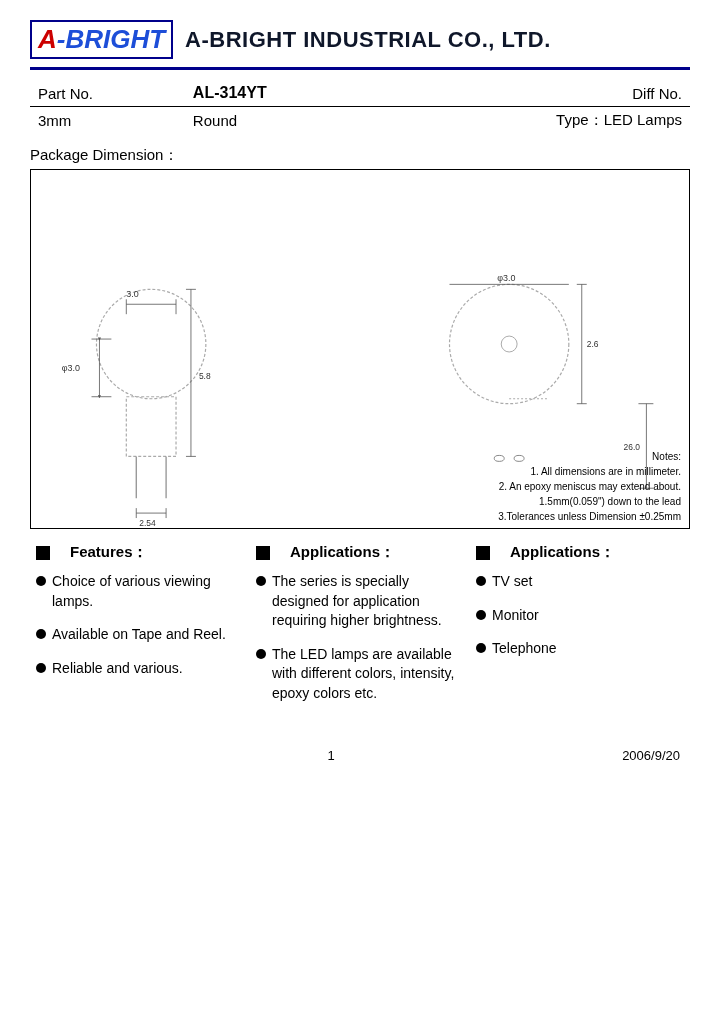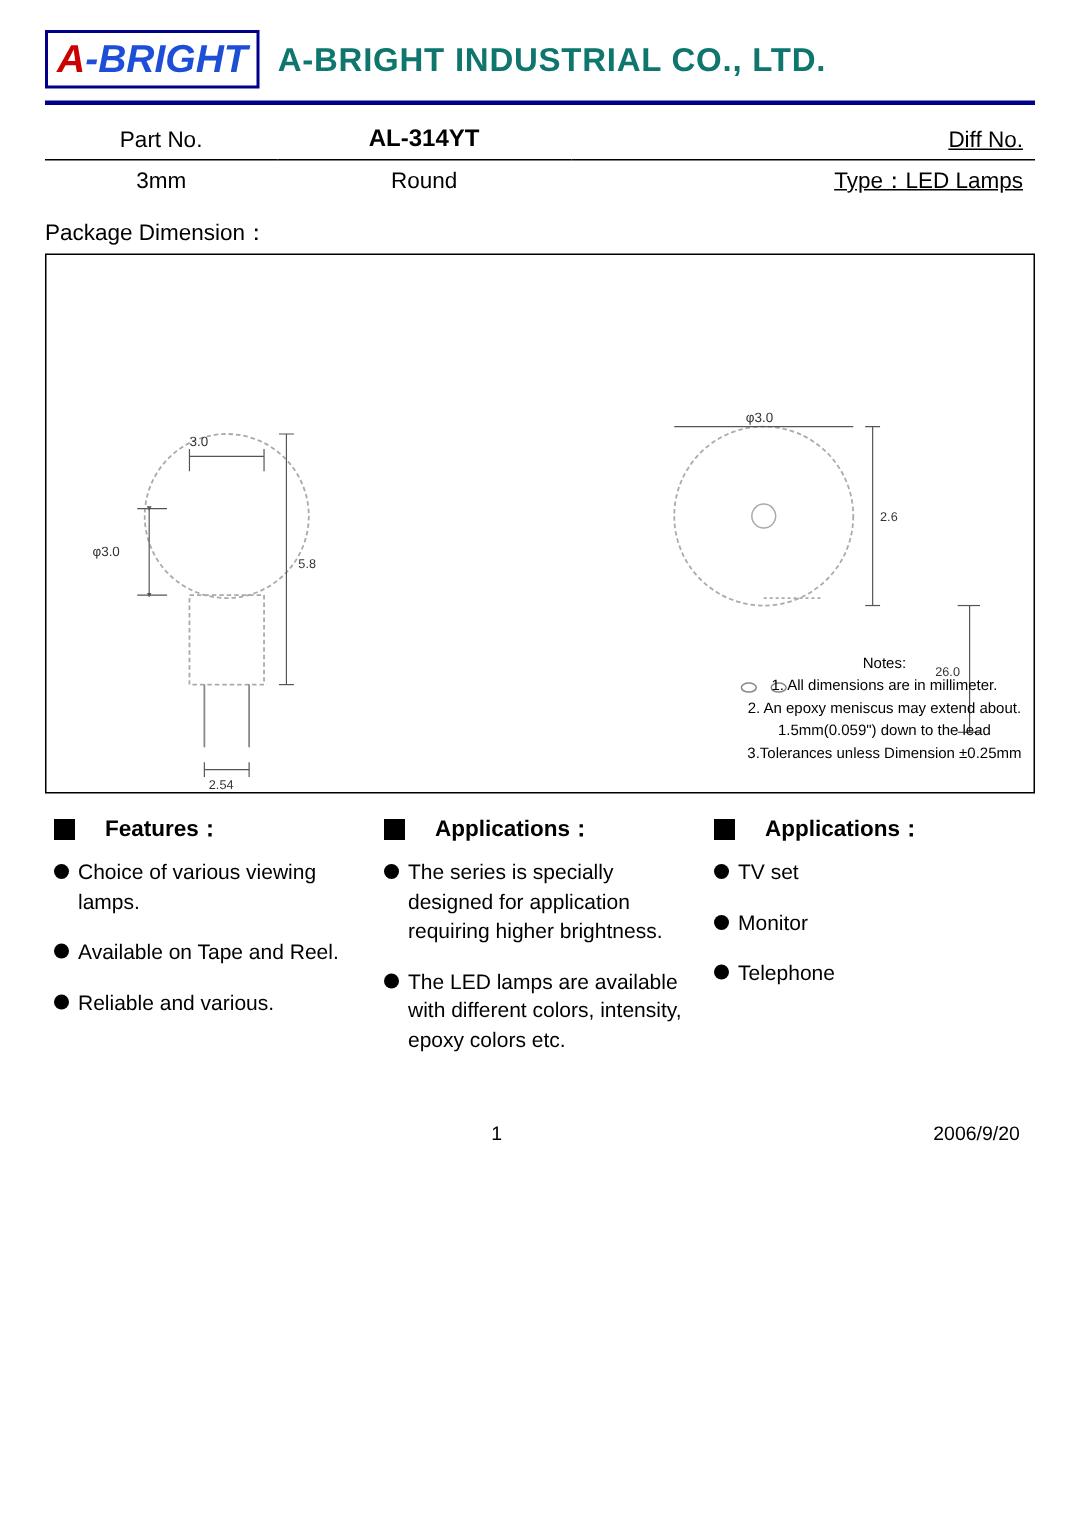"A-BRIGHT INDUSTRIAL CO., LTD." .logo-text { color: #0f766e -> #0f172a }
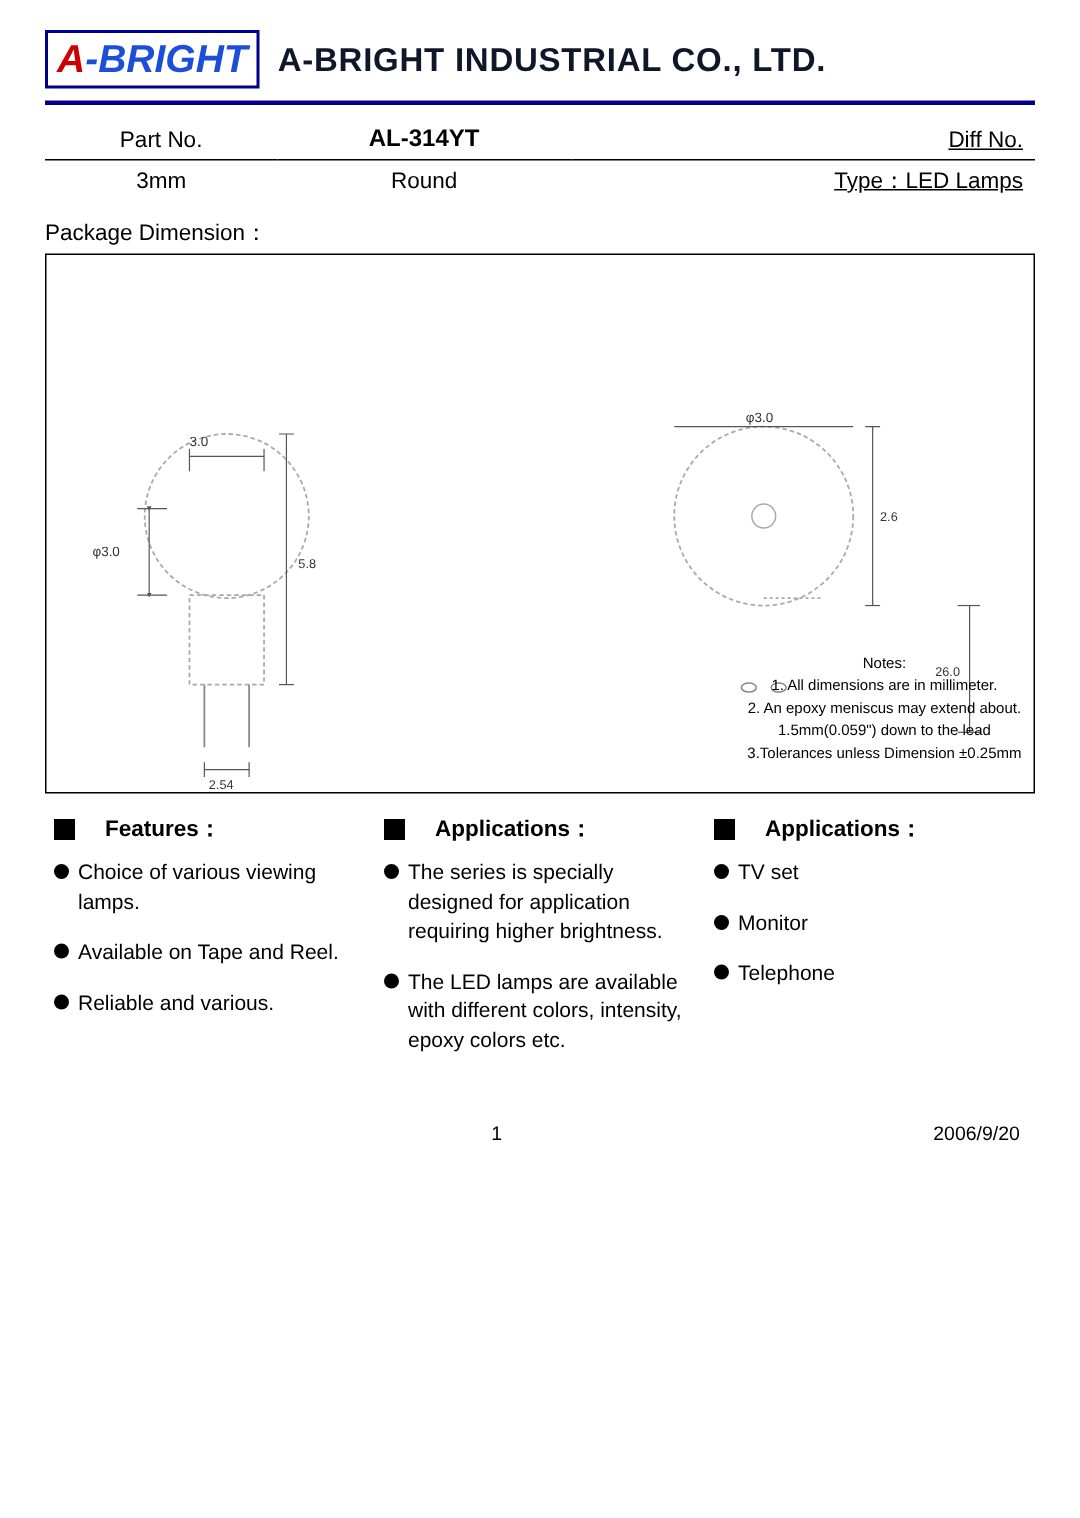"Part No." .part-table td { text-align: center -> left }
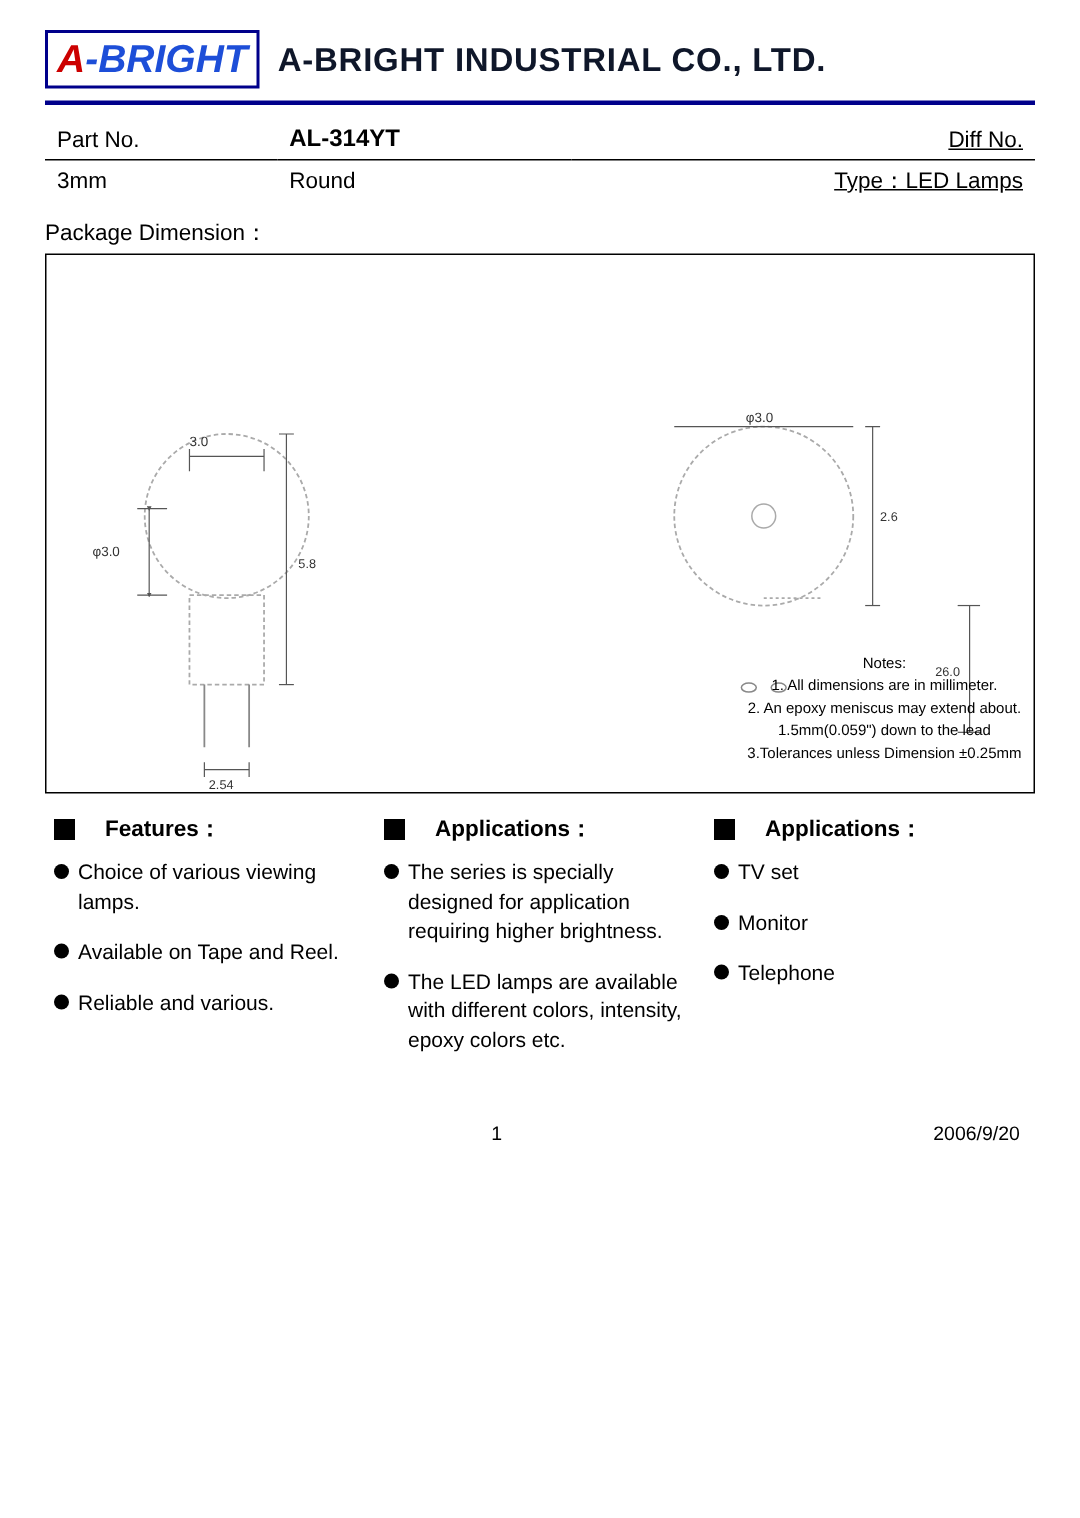"Diff No." .part-table td.right-align { text-decoration: underline -> none }
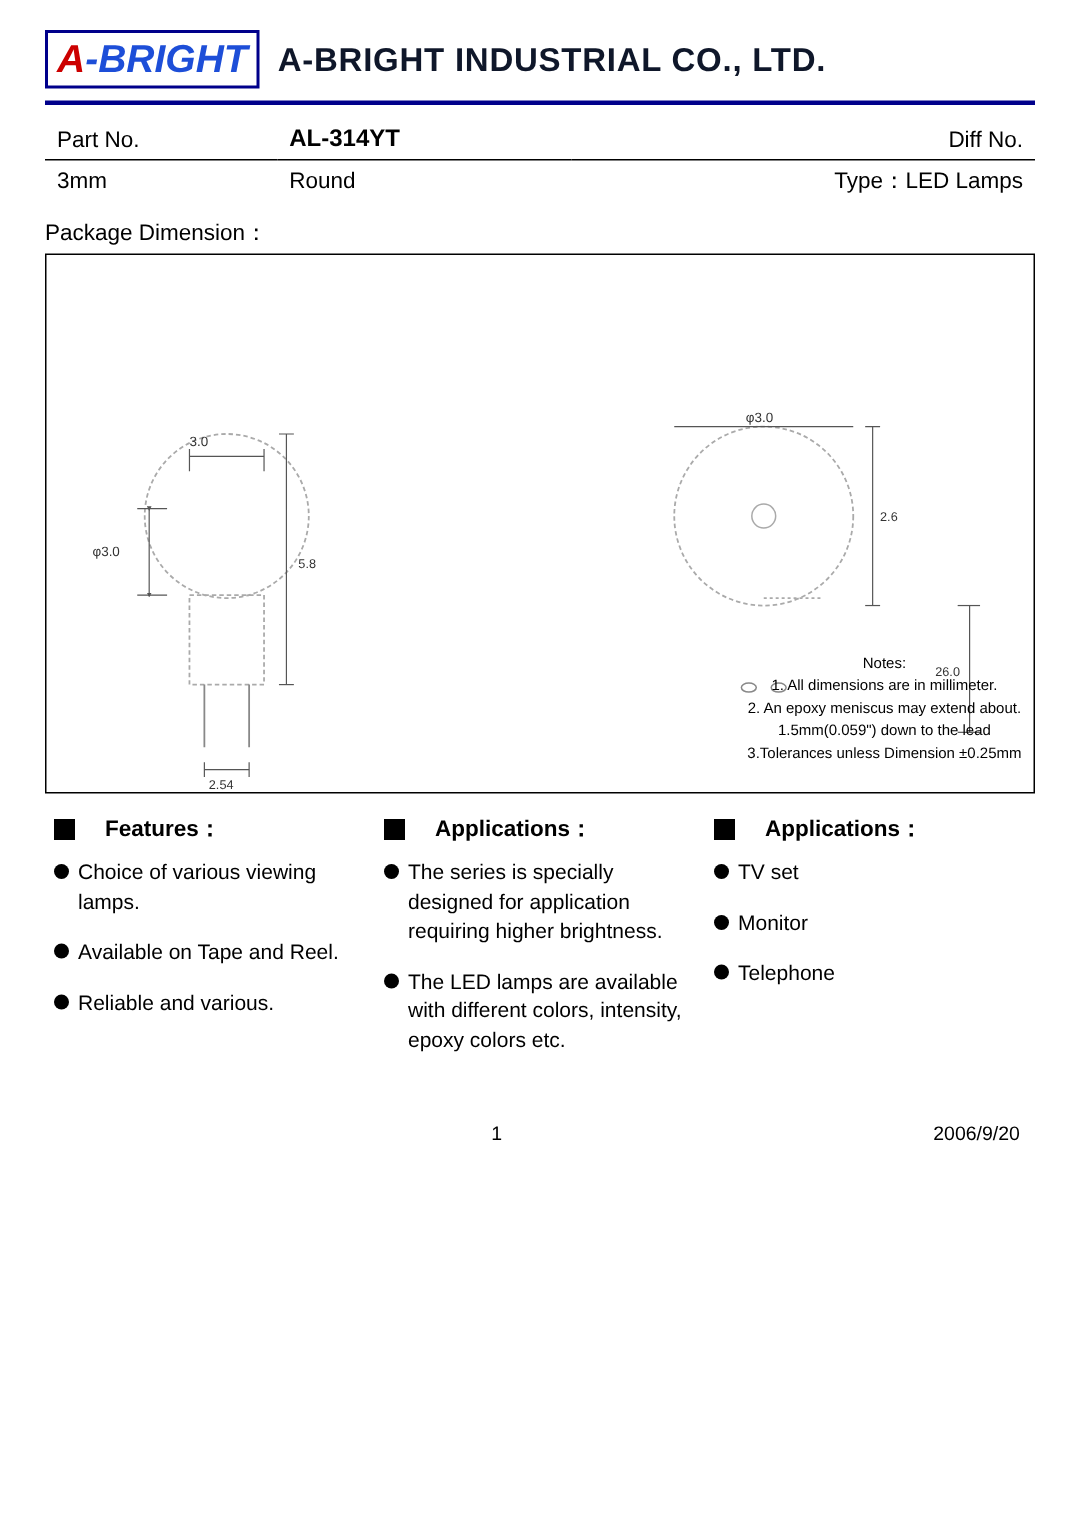"Notes:" .notes-box { bottom: 18px -> 4px; text-align: center -> right }
